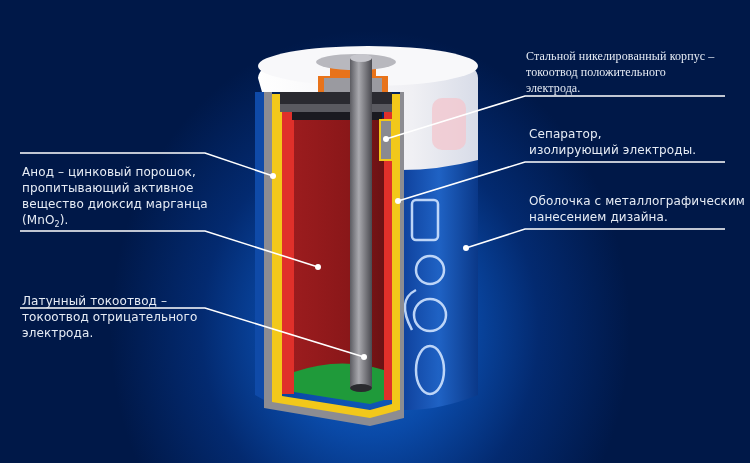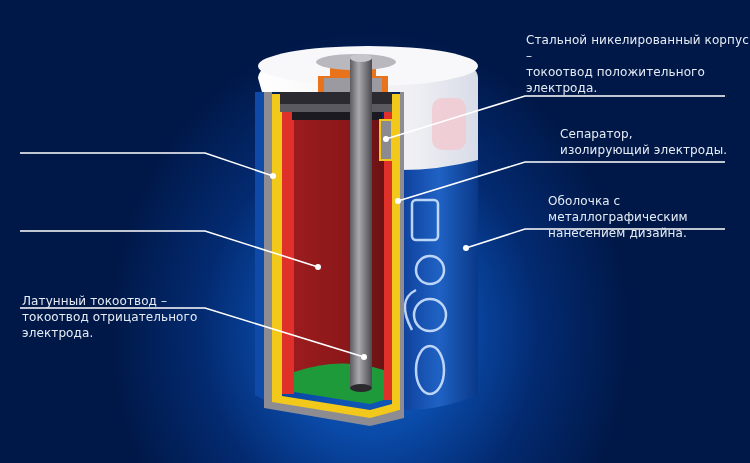"Стальной никелированный корпус –" div.label { font-family: none -> Liberation Serif, serif; top: 32px -> 48px }
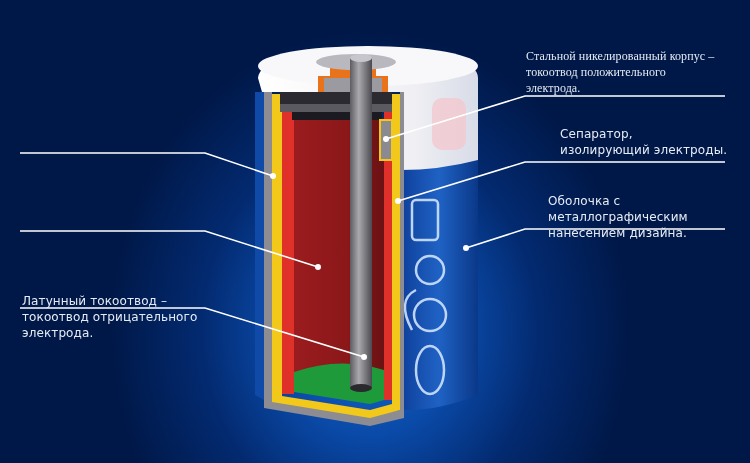"Сепаратор," div.label { left: 560px -> 529px }
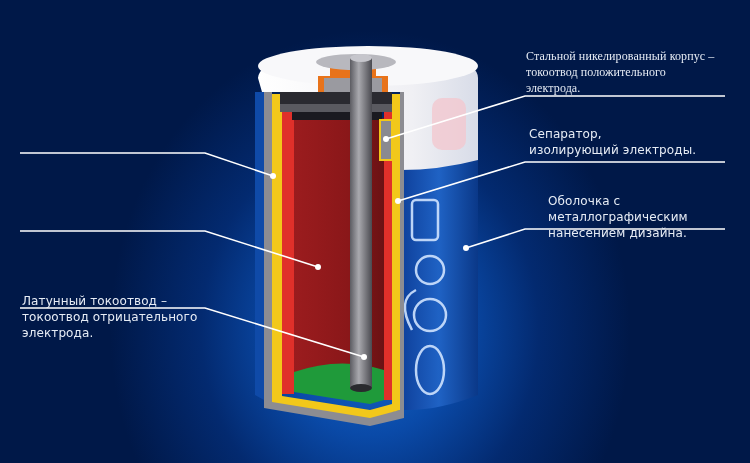"Анод – цинковый порошок," div.label { html: none -> <div><span>Анод – цинковый порошок, пропитывающий активное вещество диоксид марганца (MnO</span><sub>2</sub><span>).</span></div> }
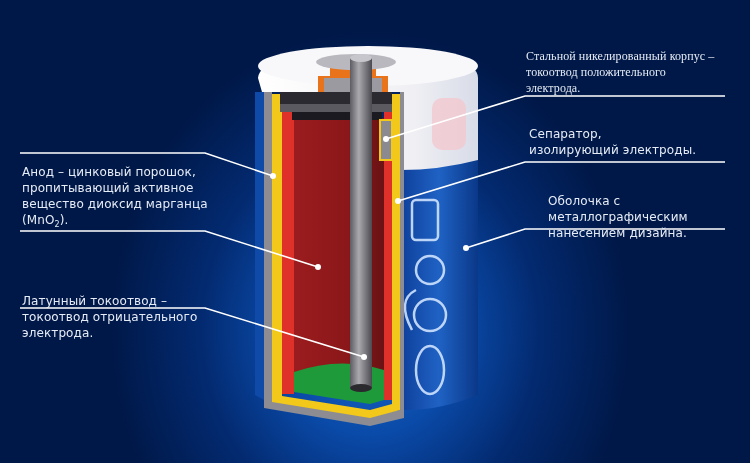"Оболочка с металлографическим" div.label { margin-left: 19px -> none }
